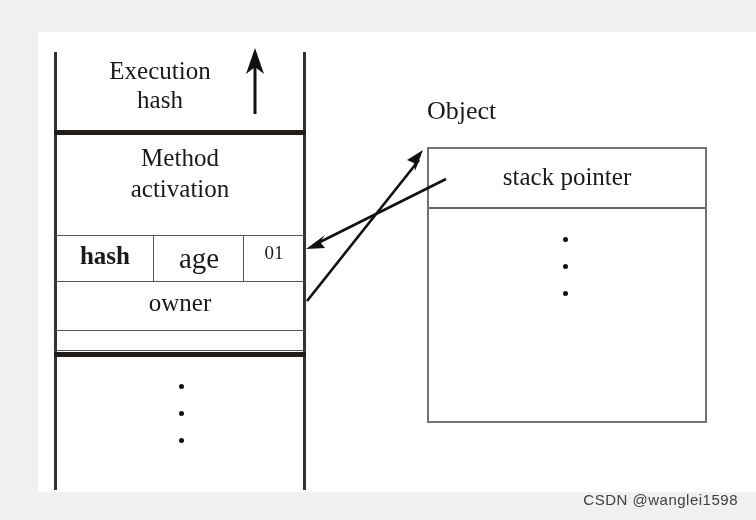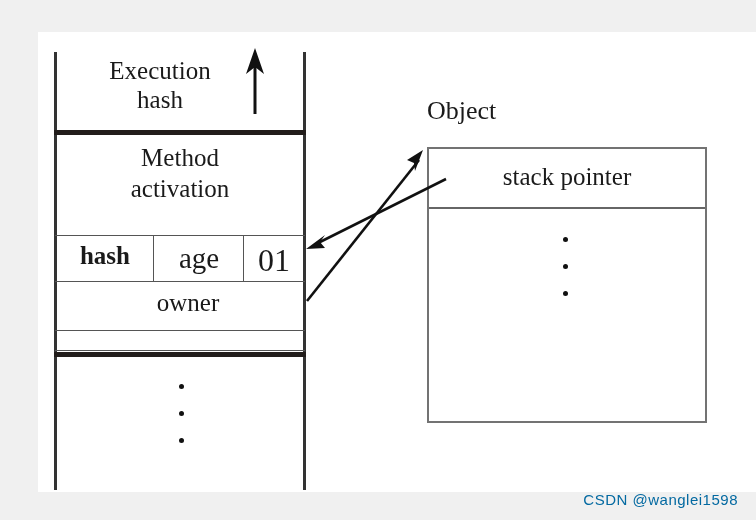"01" #bits-label { font-size: 32px -> 19px }
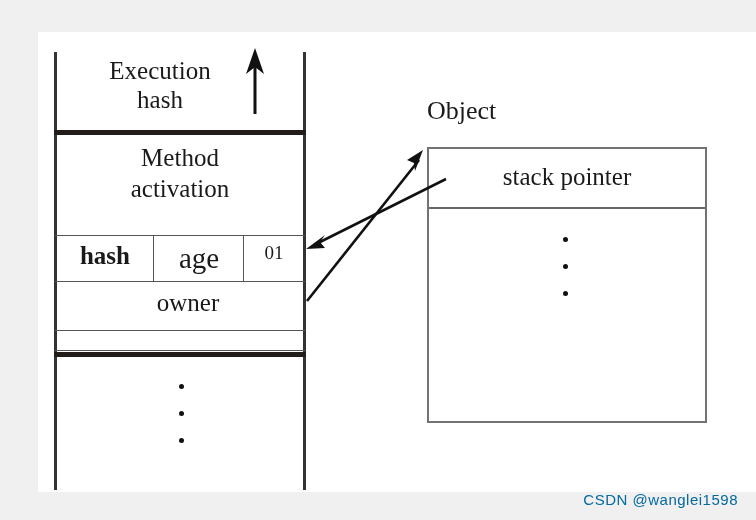"owner" #owner-label { left: 9px -> 1px }
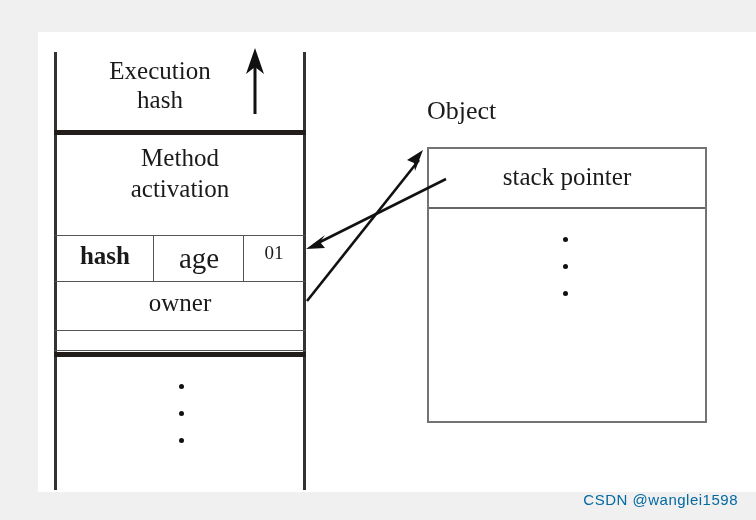"CSDN @wanglei1598" #watermark { color: #0369a1 -> #404040 }
